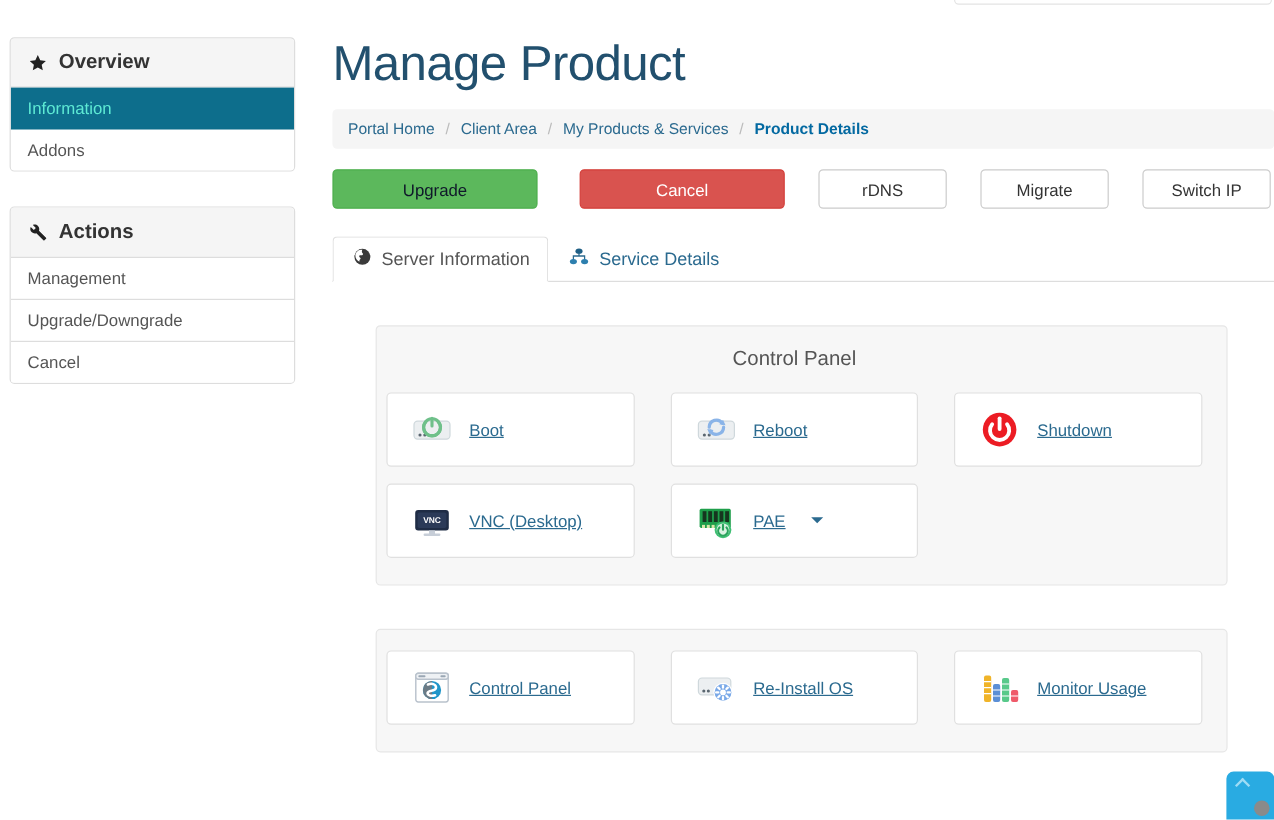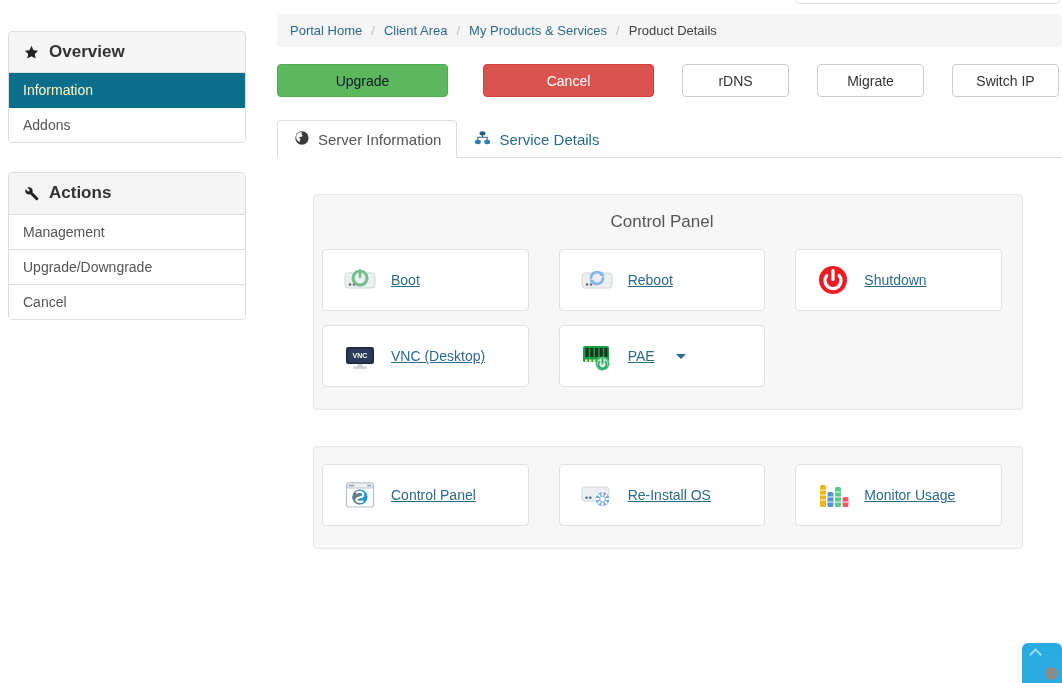"Manage Product" h1.page-title { html: none -> <h1>Manage Product</h1> }
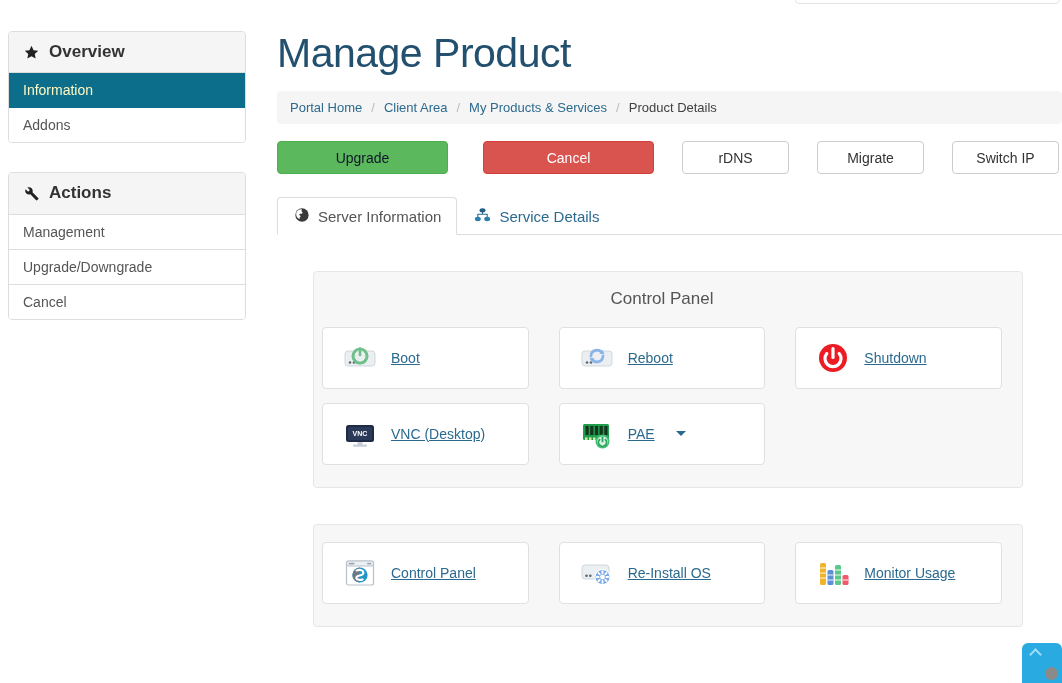"Information" .list-item.active { color: #fef9c3 -> #5eead4 }
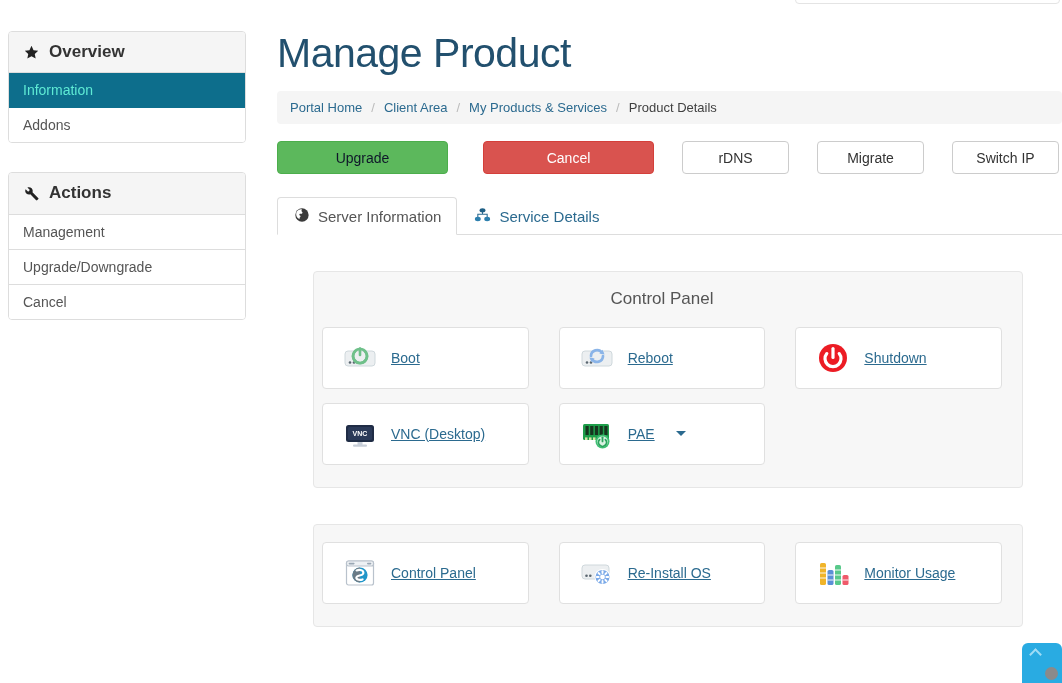"Product Details" .bc-current { color: #404040 -> #0369a1; font-weight: none -> bold }
